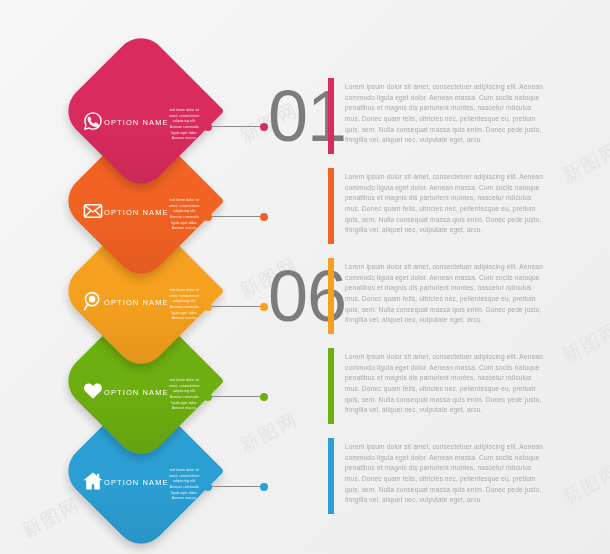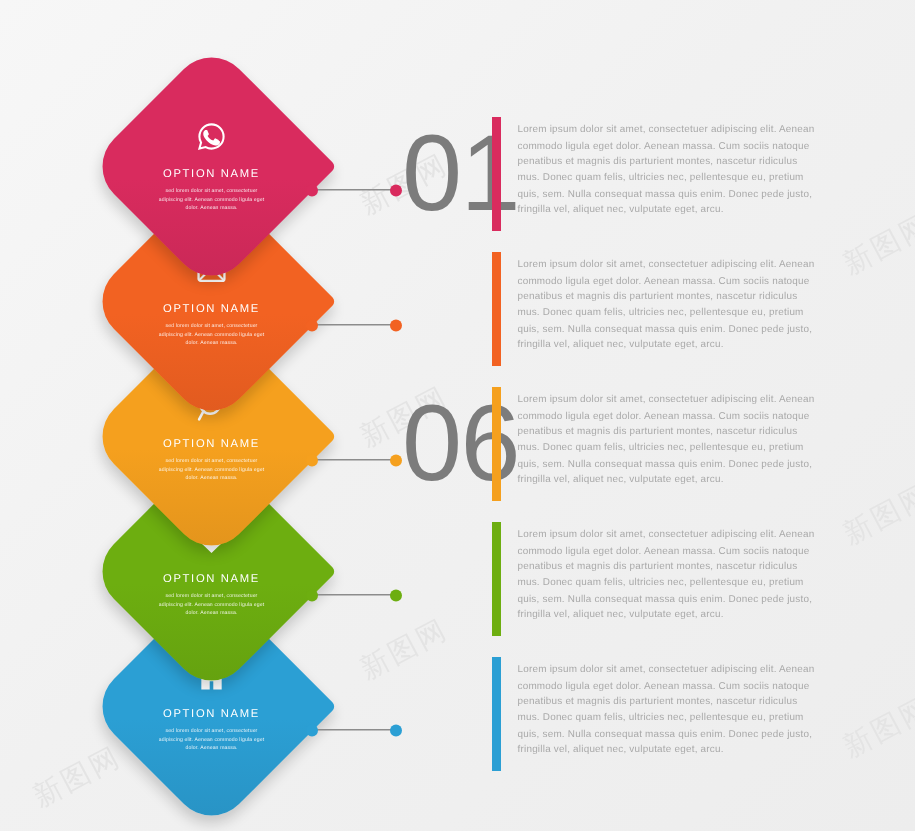"OPTION NAME" .diamond-content { flex-direction: column -> row }
